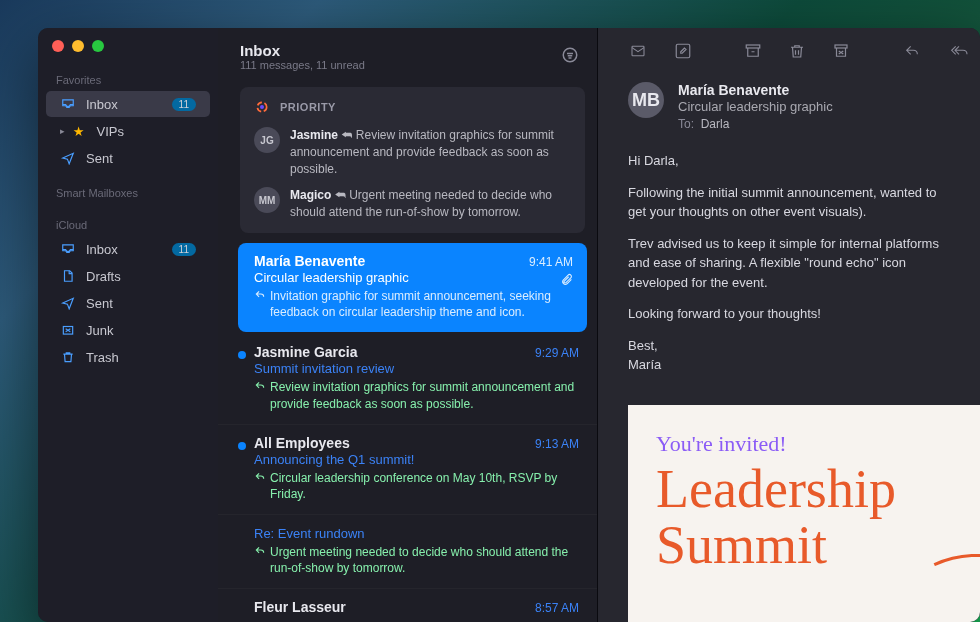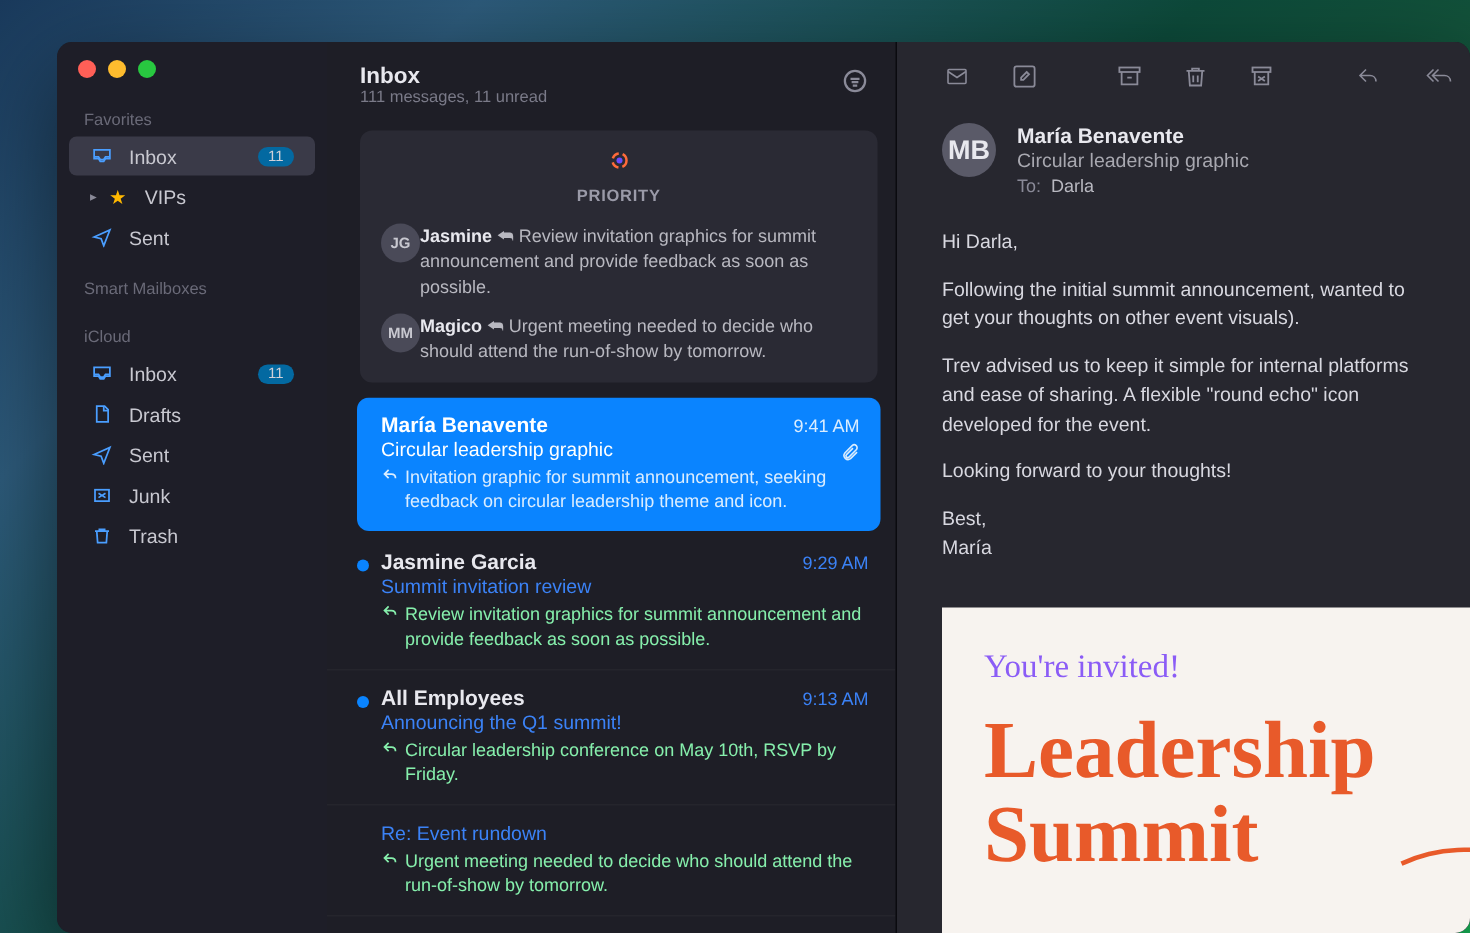"PRIORITY" .priority-hdr { flex-direction: column -> none }
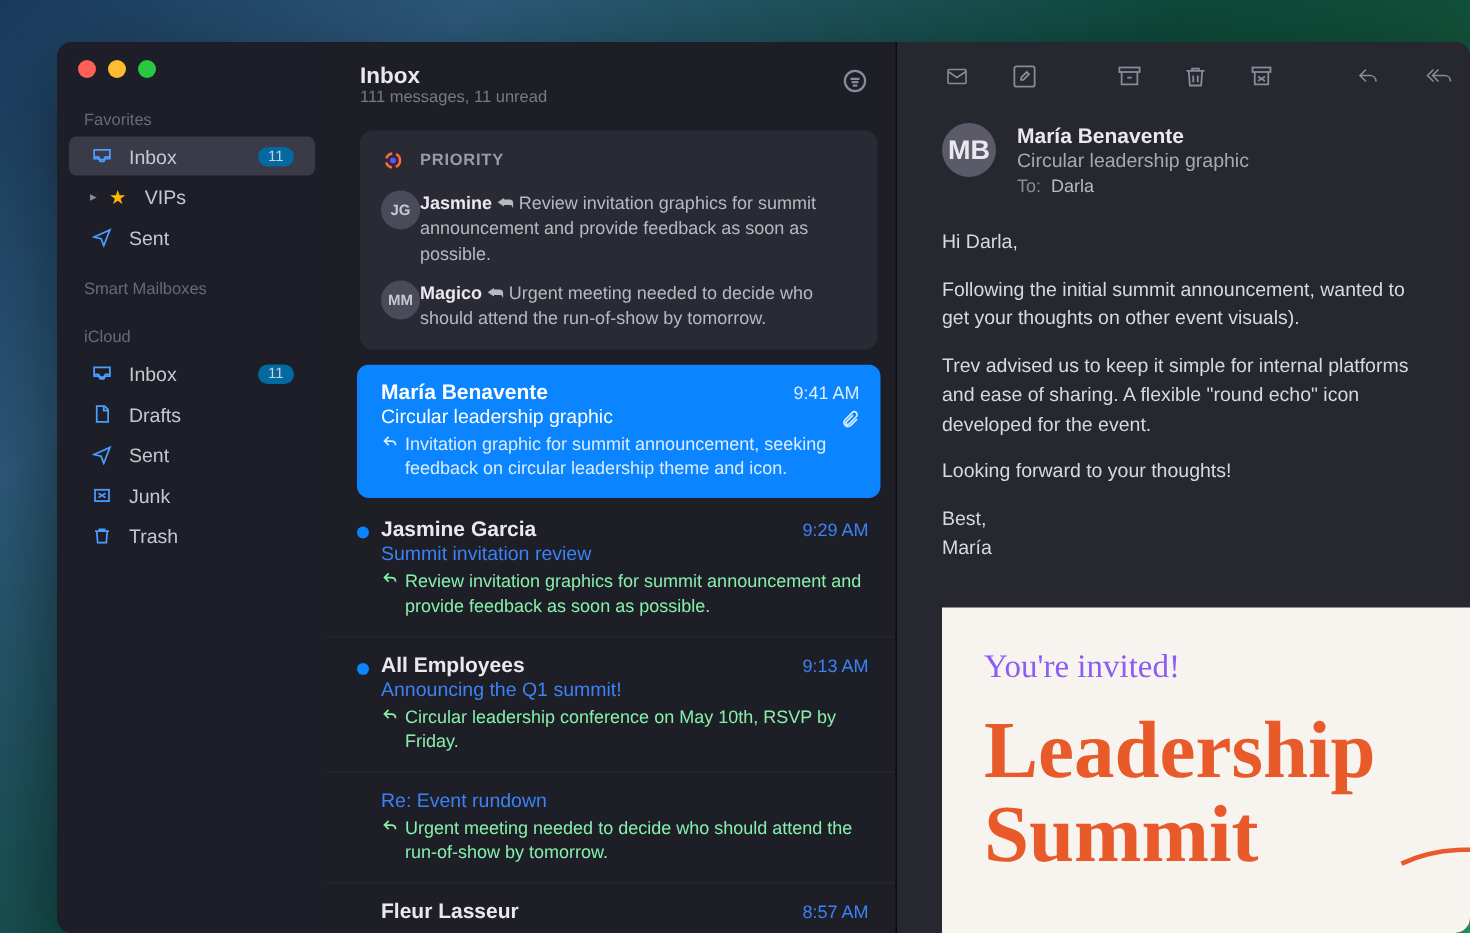"JG" .priority-item { gap: none -> 10px }
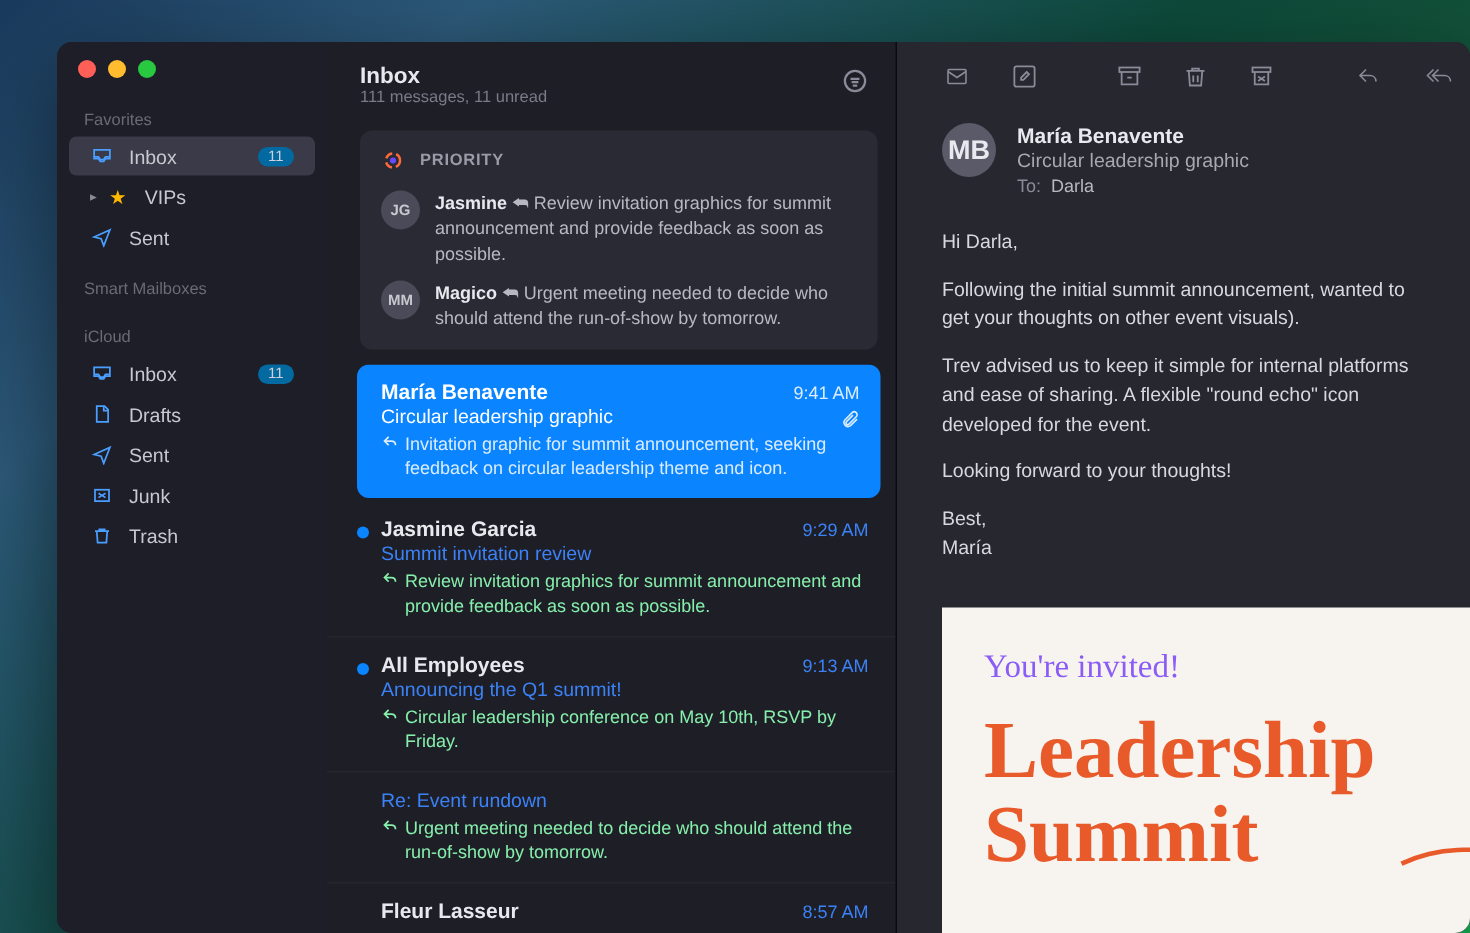"Leadership Summit" .invite-big { font-weight: 700 -> 400; margin-top: 15px -> 4px }
